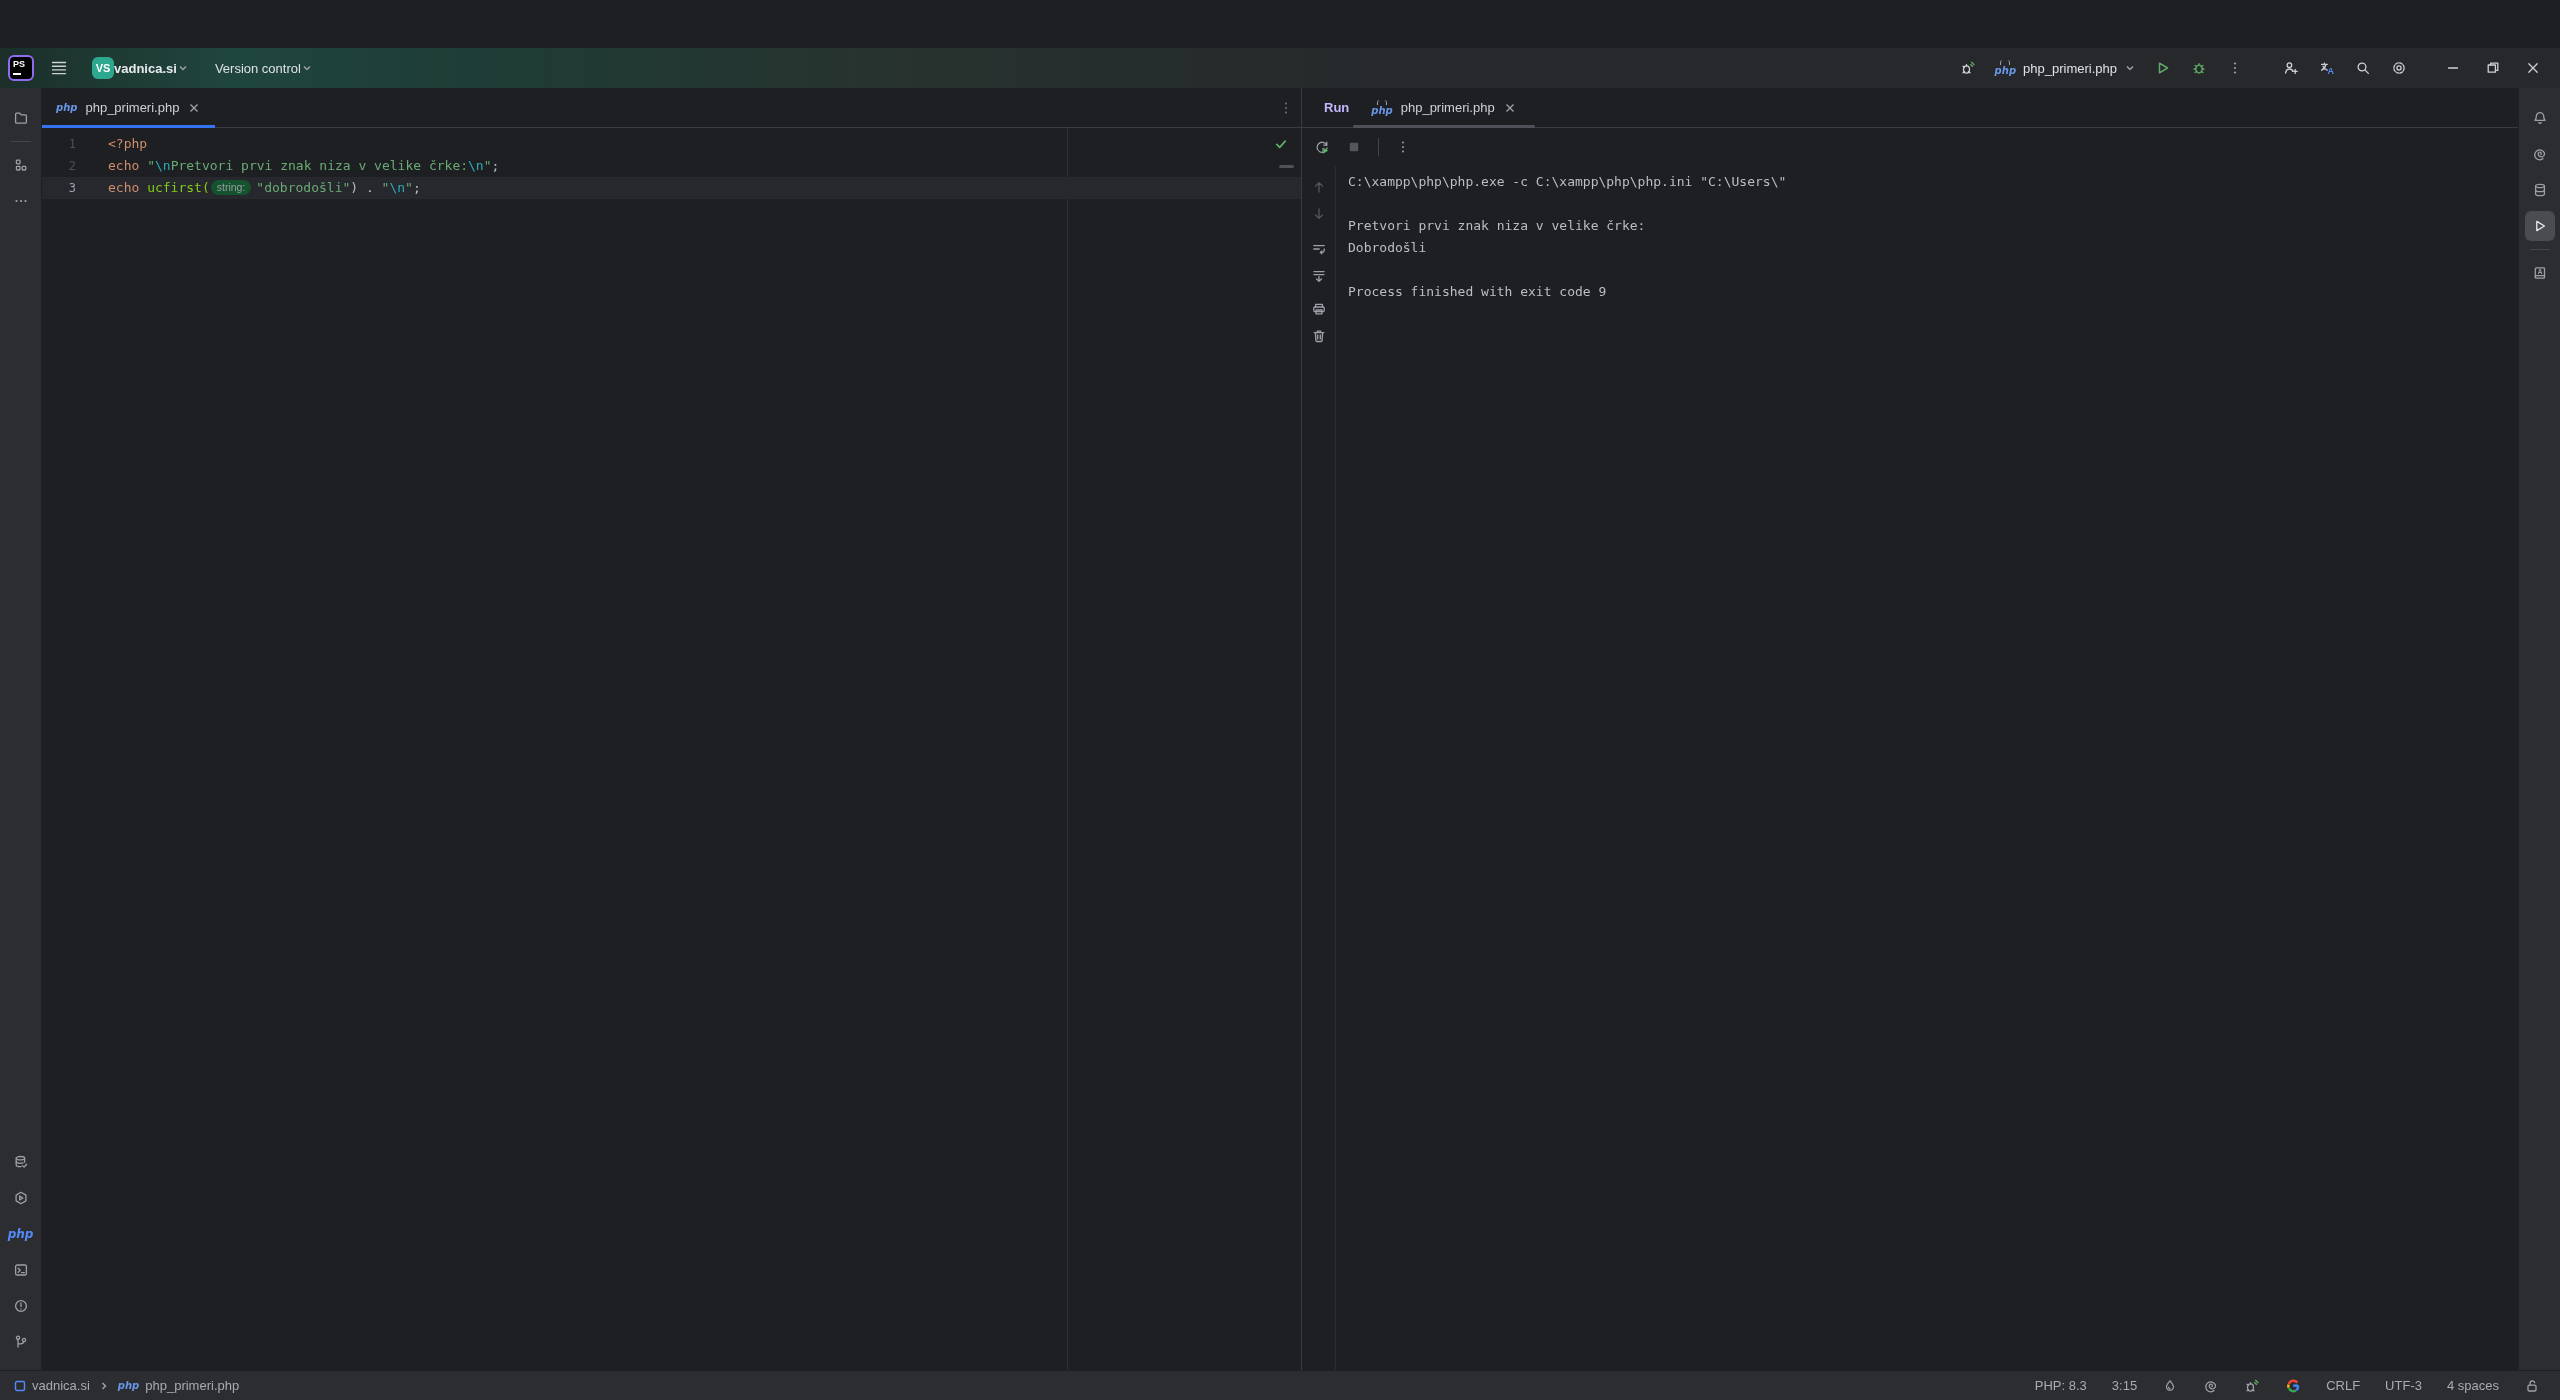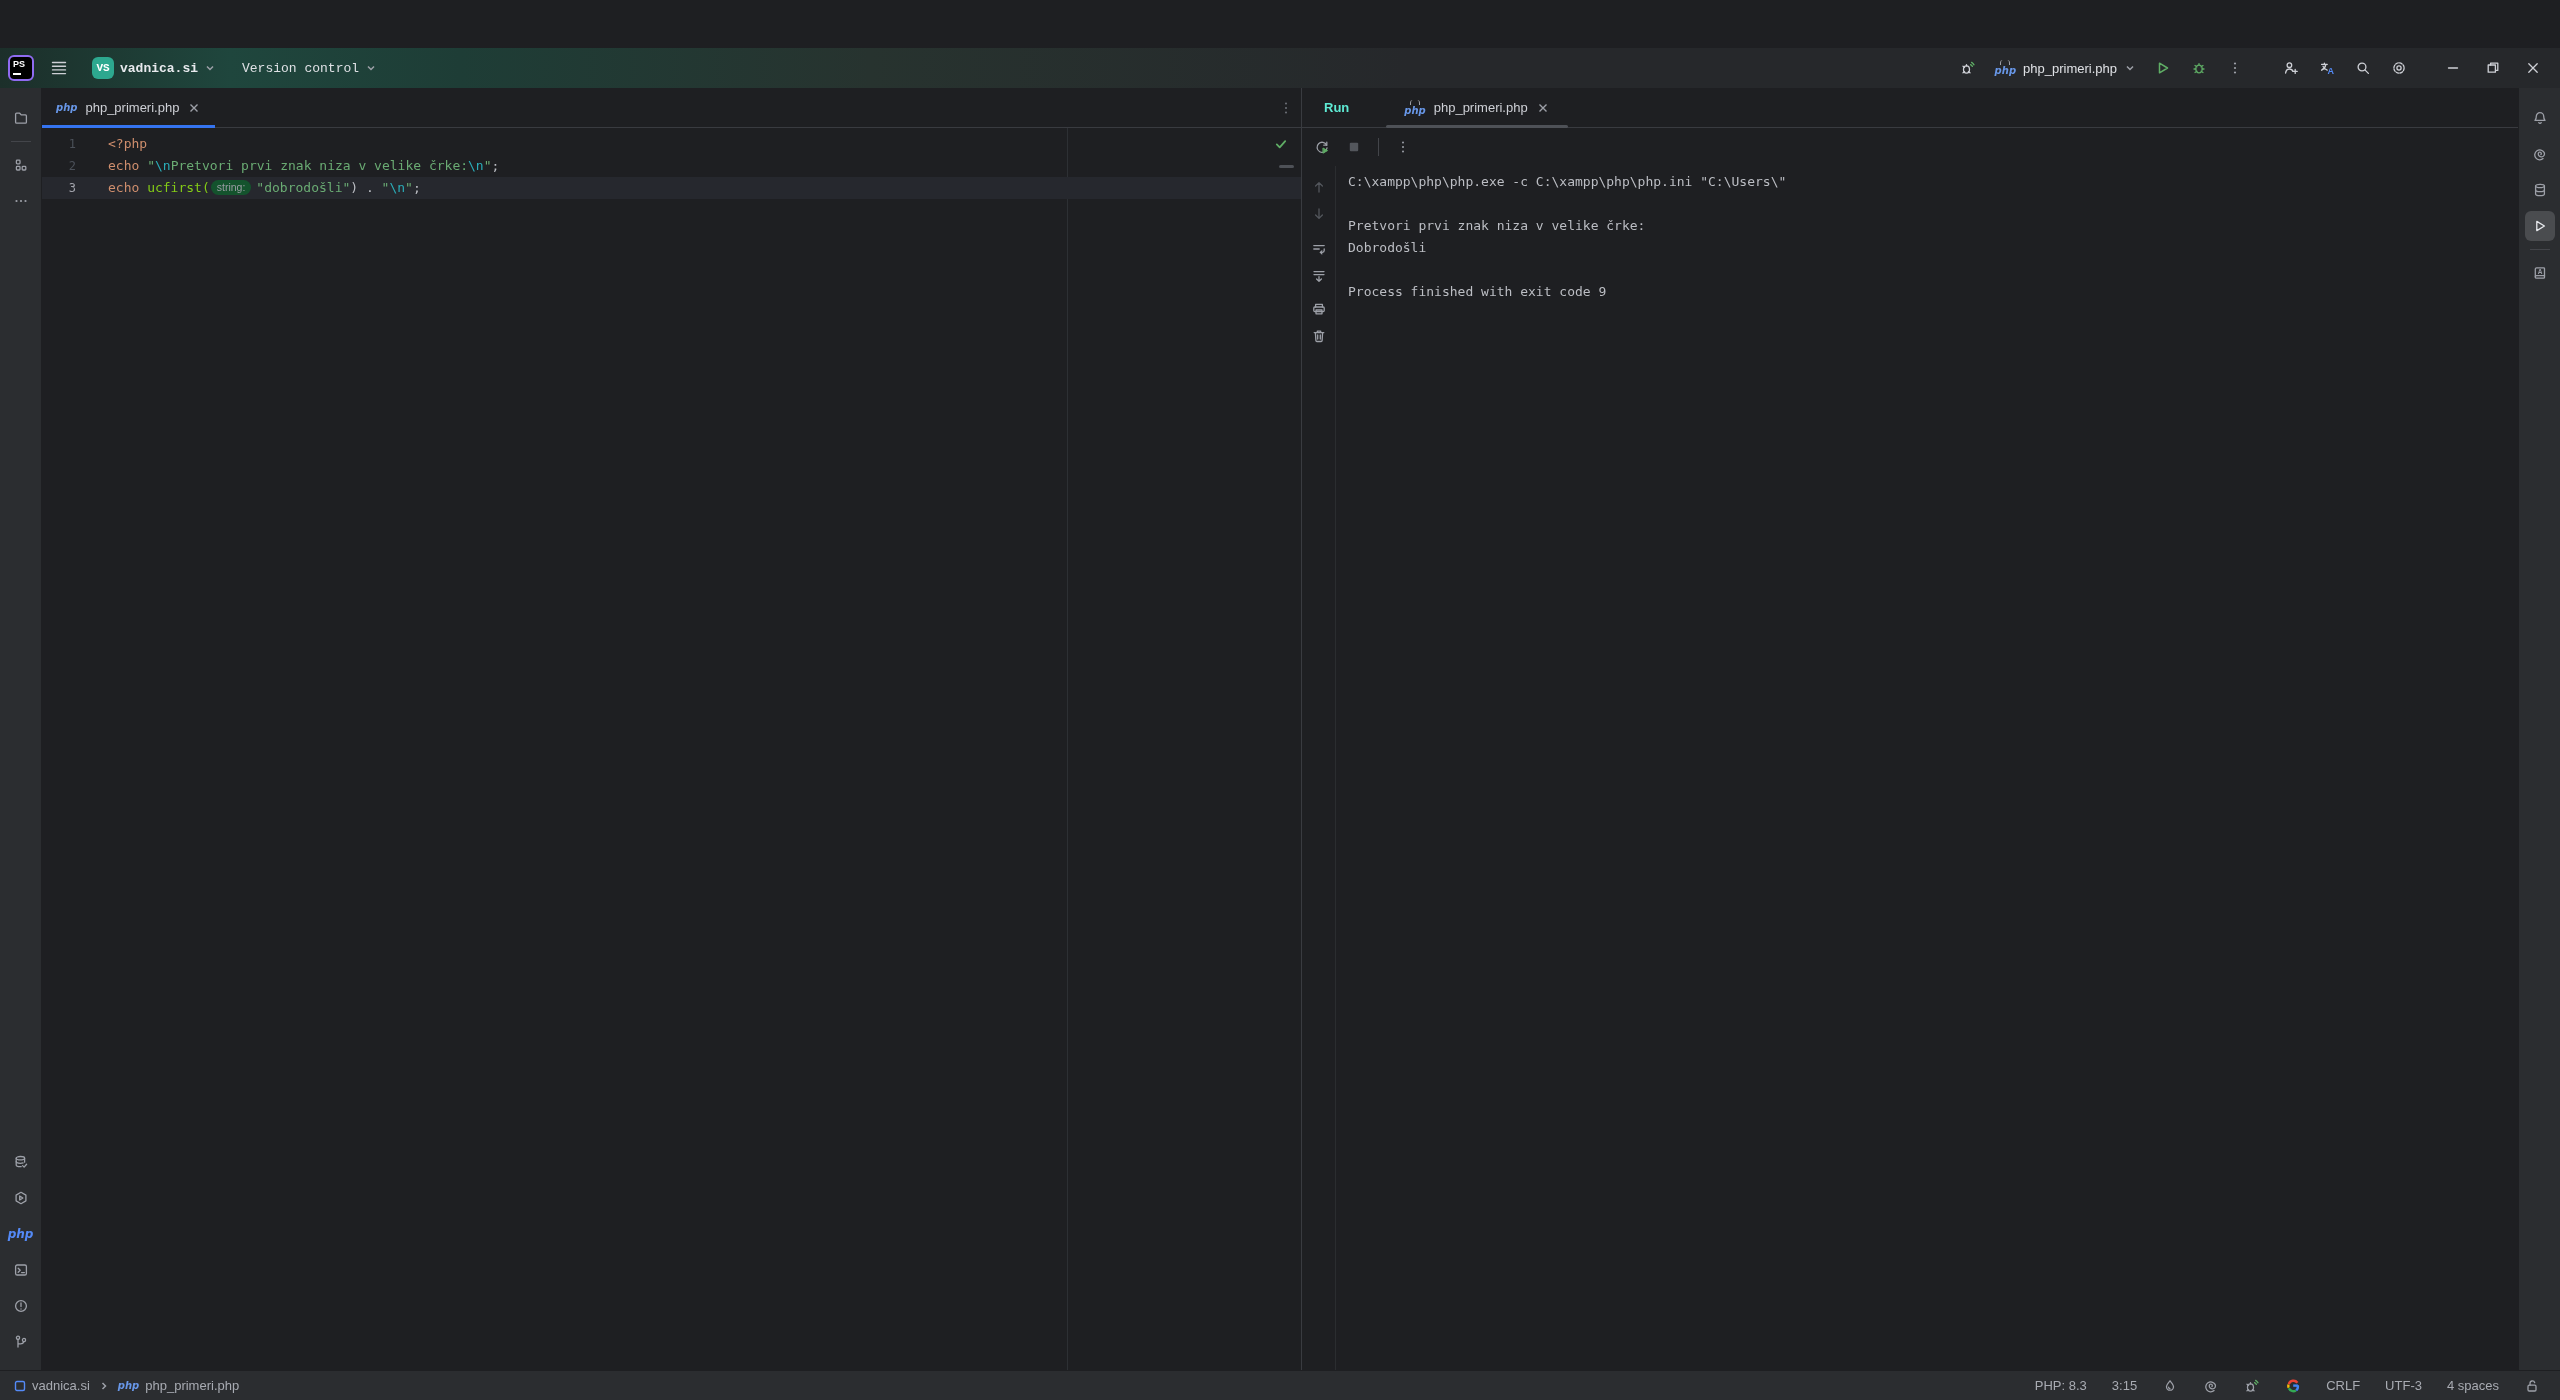"VS" .tb-btn { font-family: Liberation Mono, monospace -> none; gap: 6px -> none }
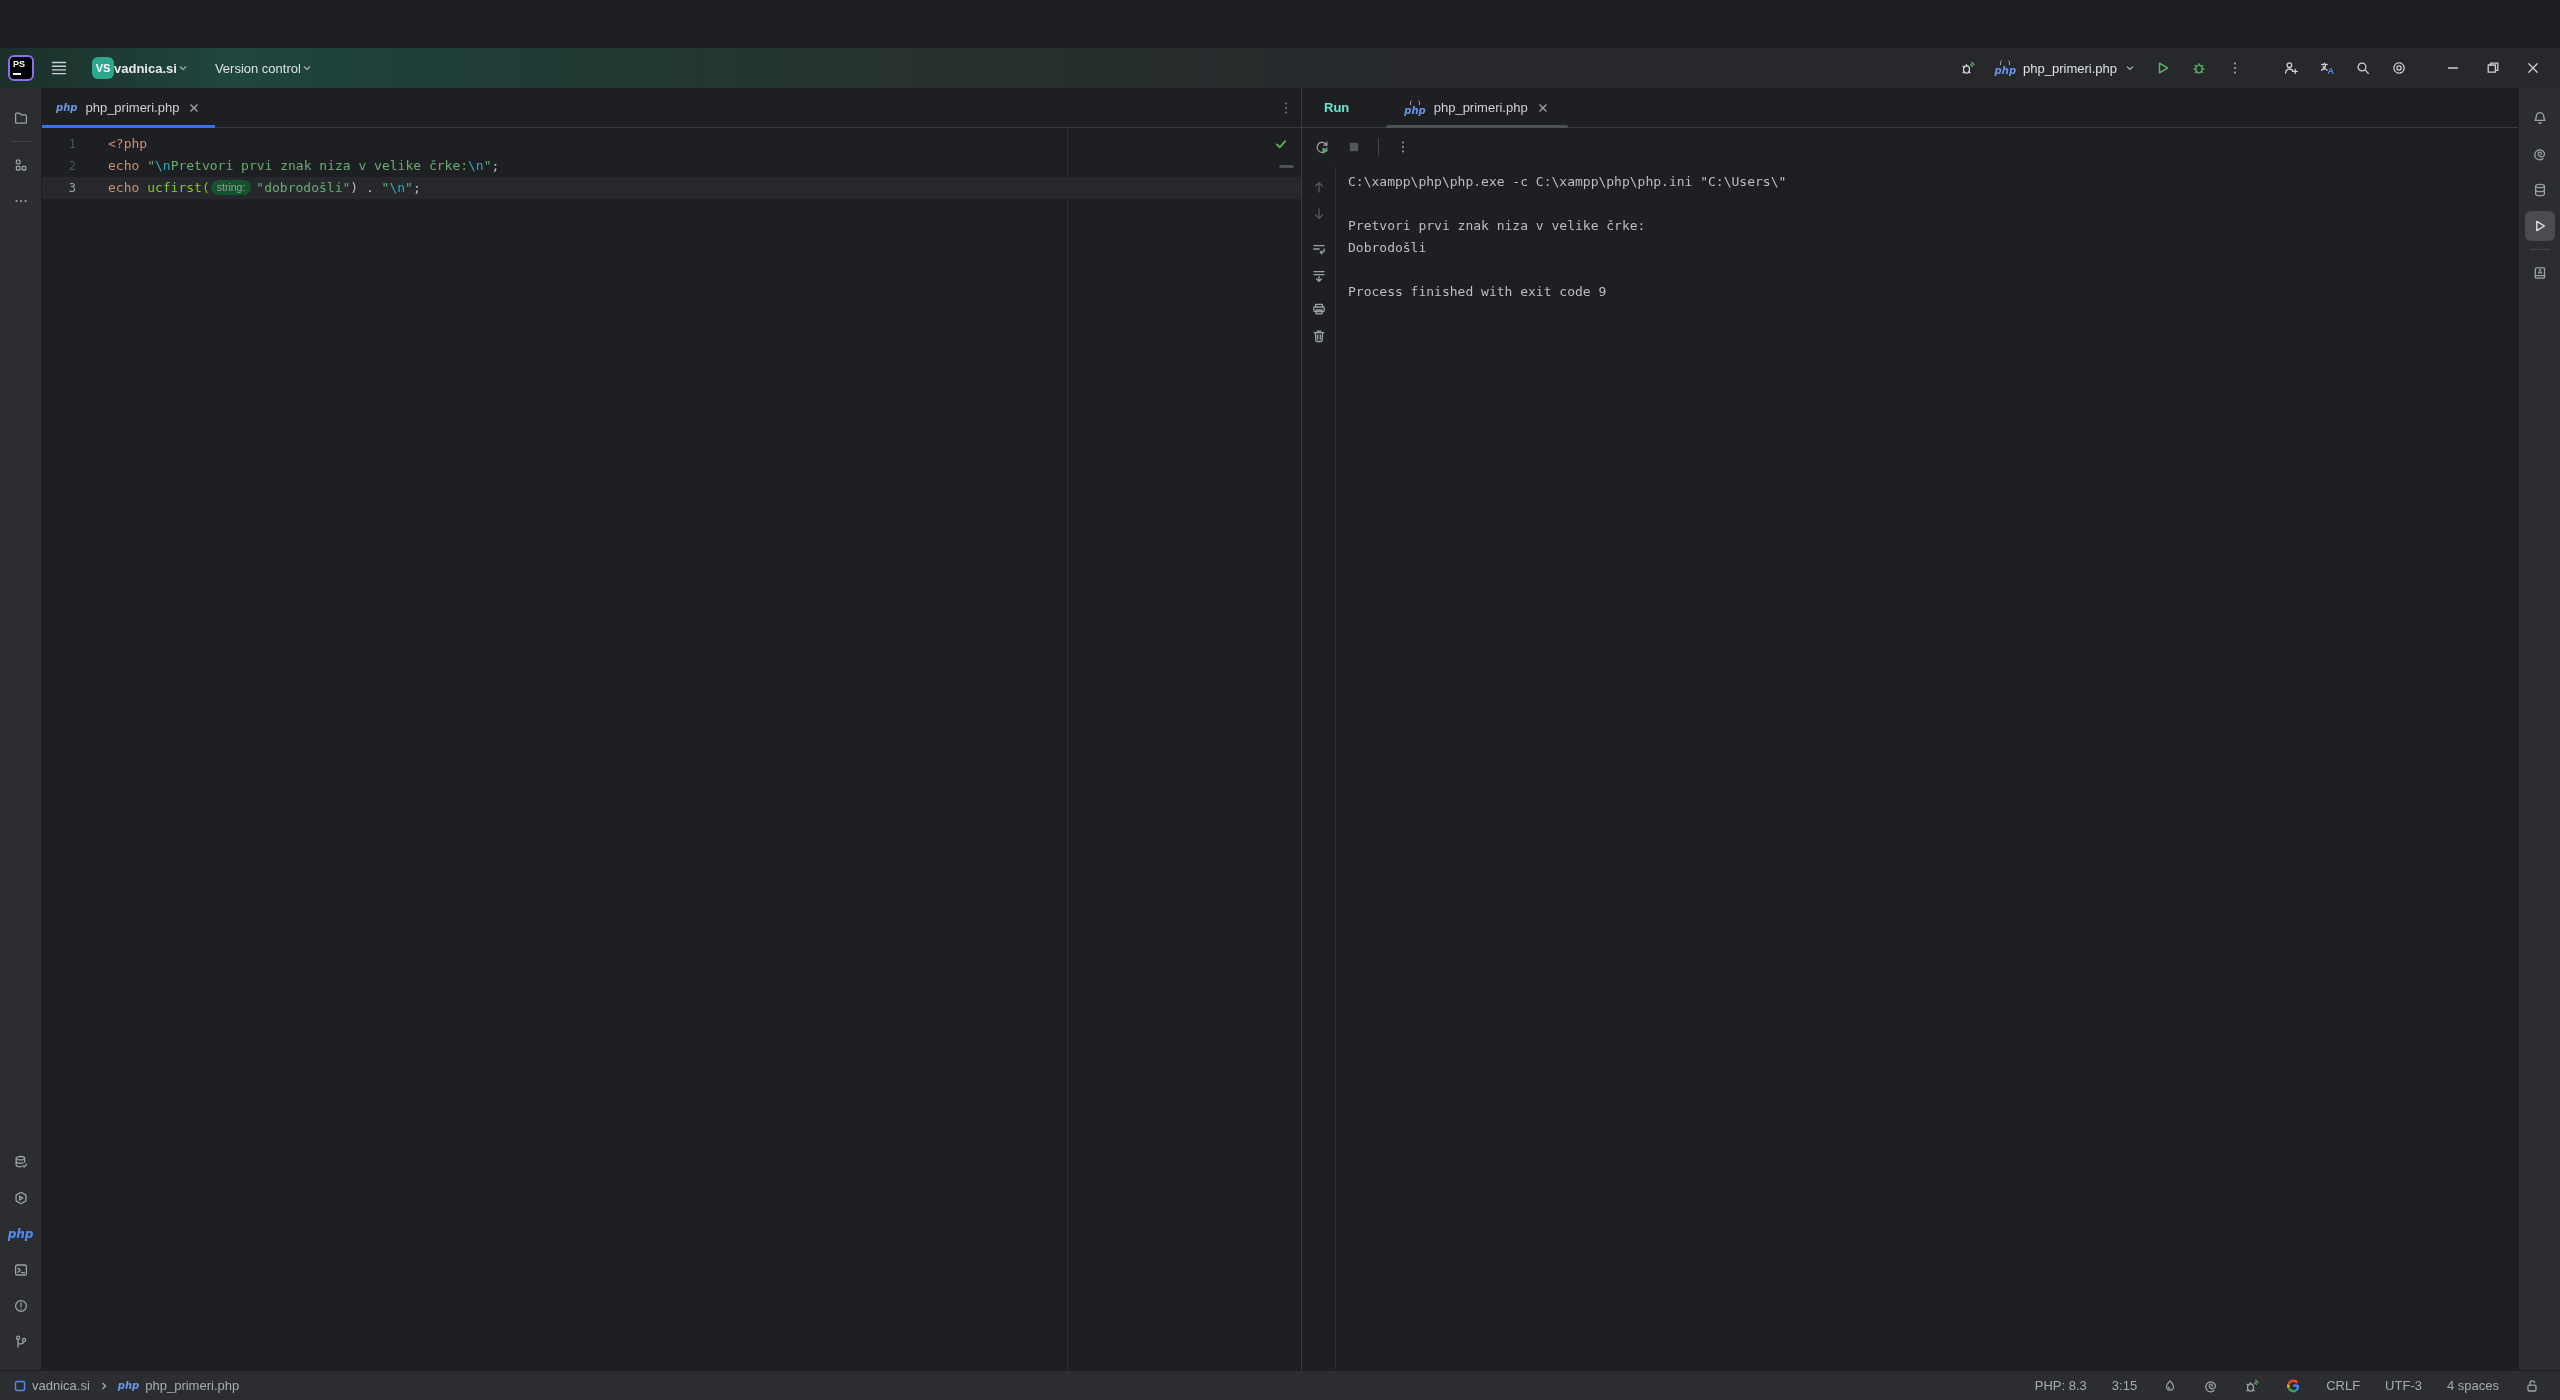"Run" #run-title { color: #5eead4 -> #c4b5fd; margin-right: 41px -> 8px }
